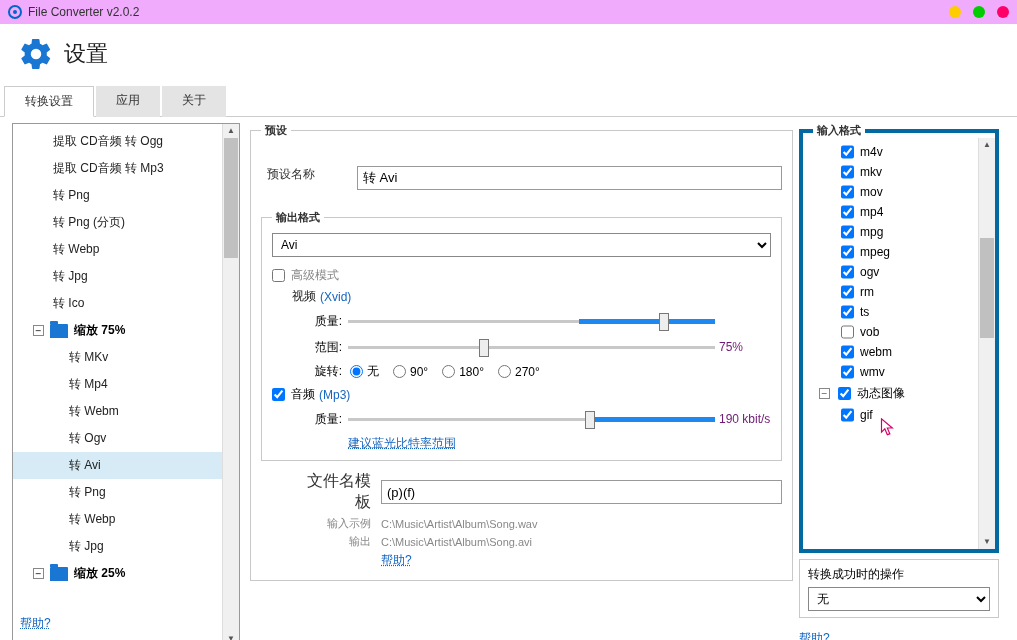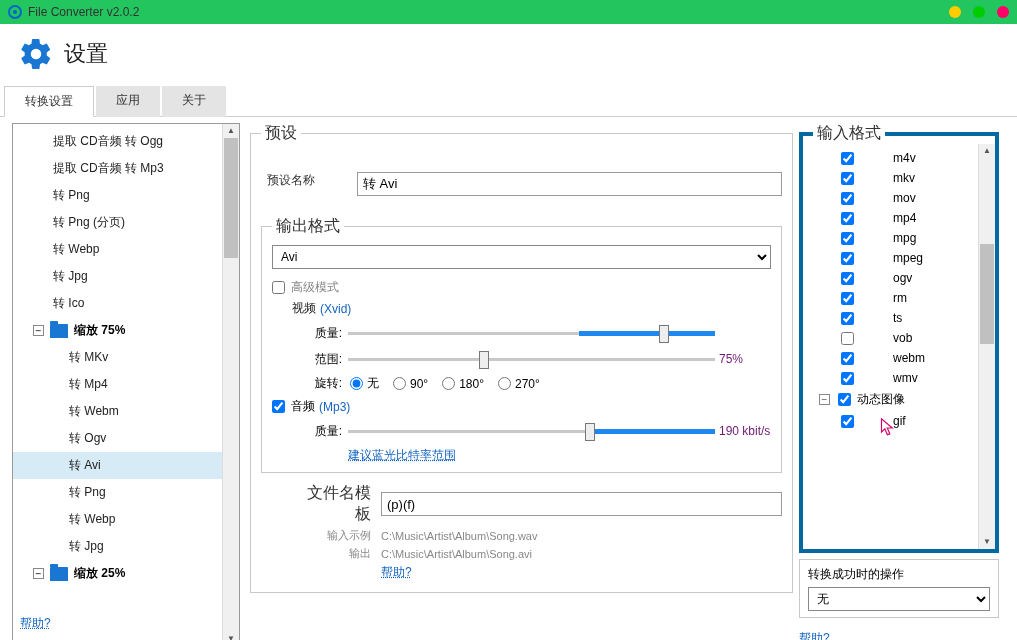"File Converter v2.0.2" .titlebar { background: #22c55e -> #f0abfc }
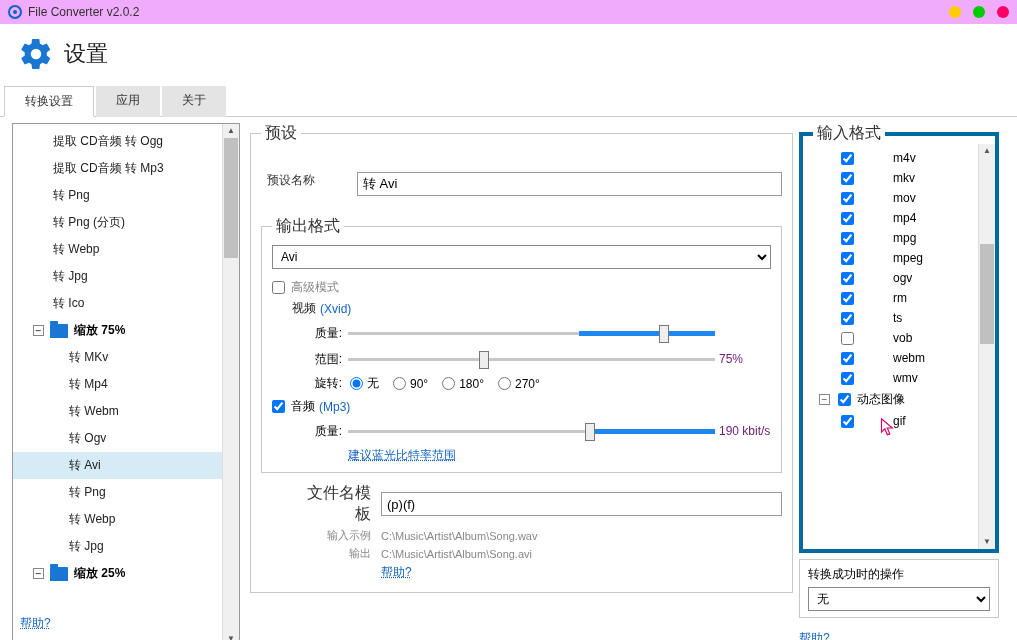"预设" legend { font-size: 16px -> 11px; font-weight: none -> bold }
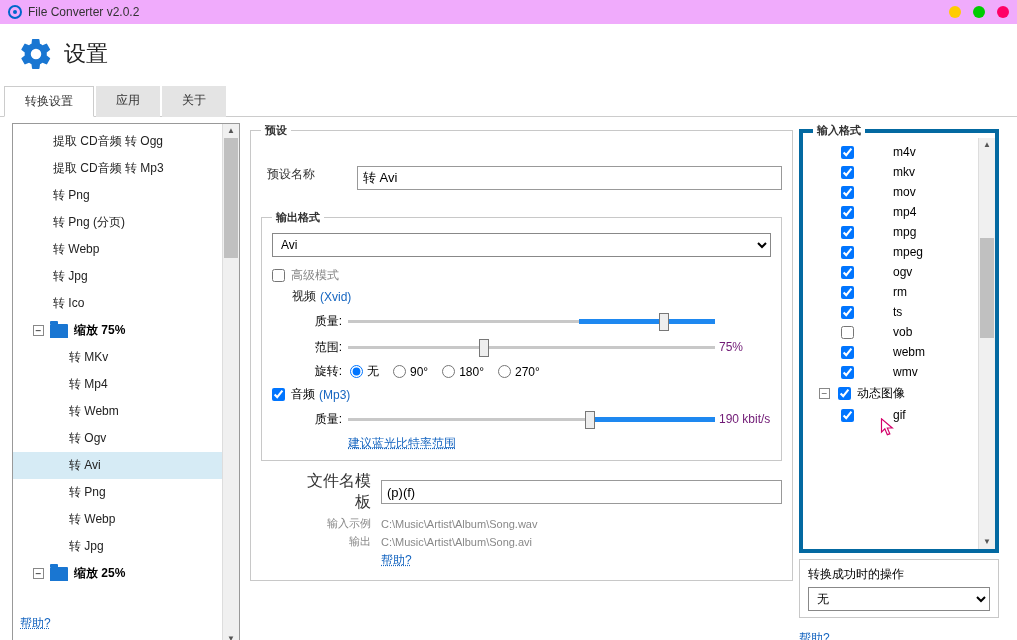"m4v" .fmt-item { align-items: center -> none; gap: 33px -> none }
